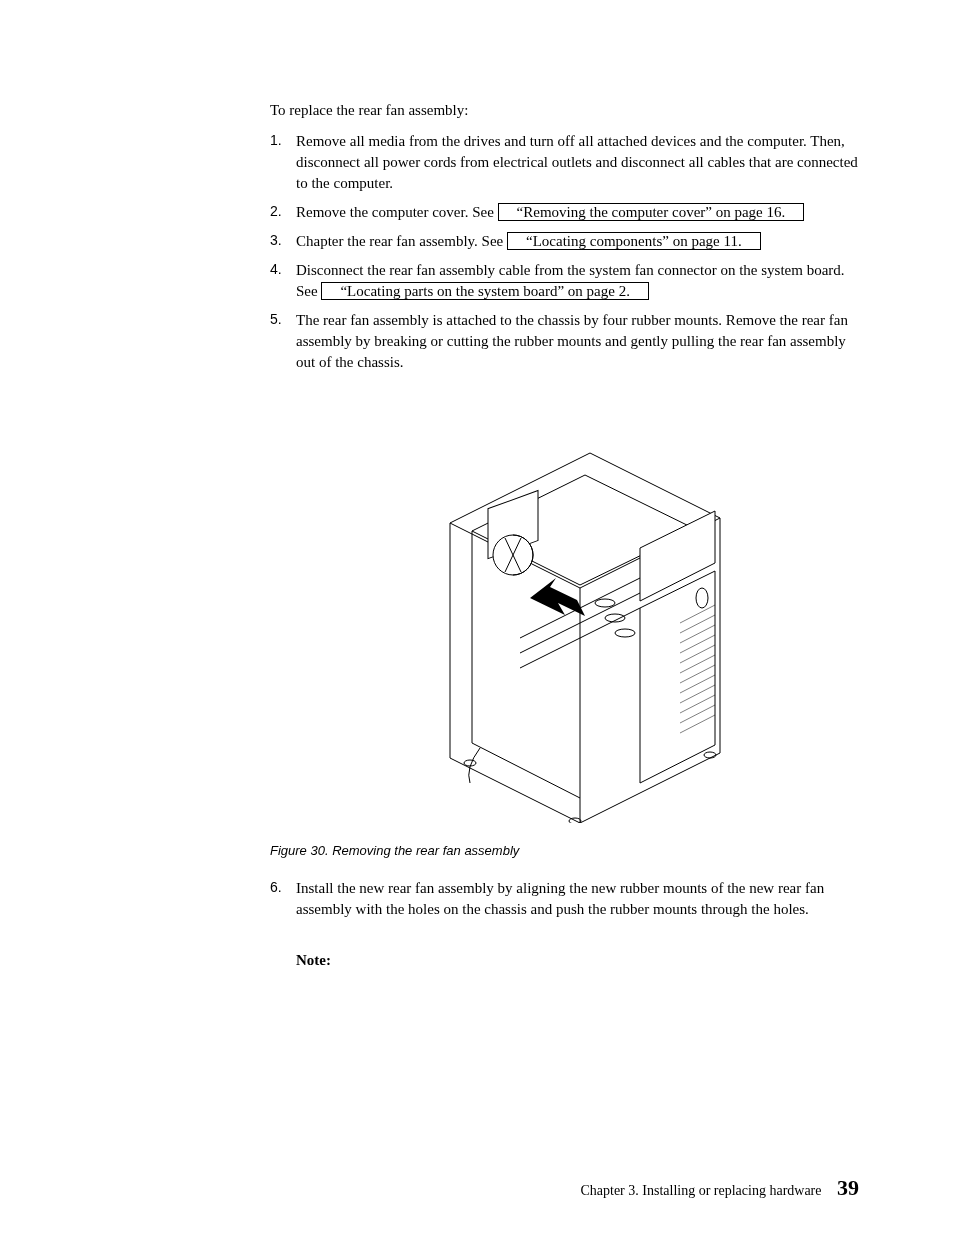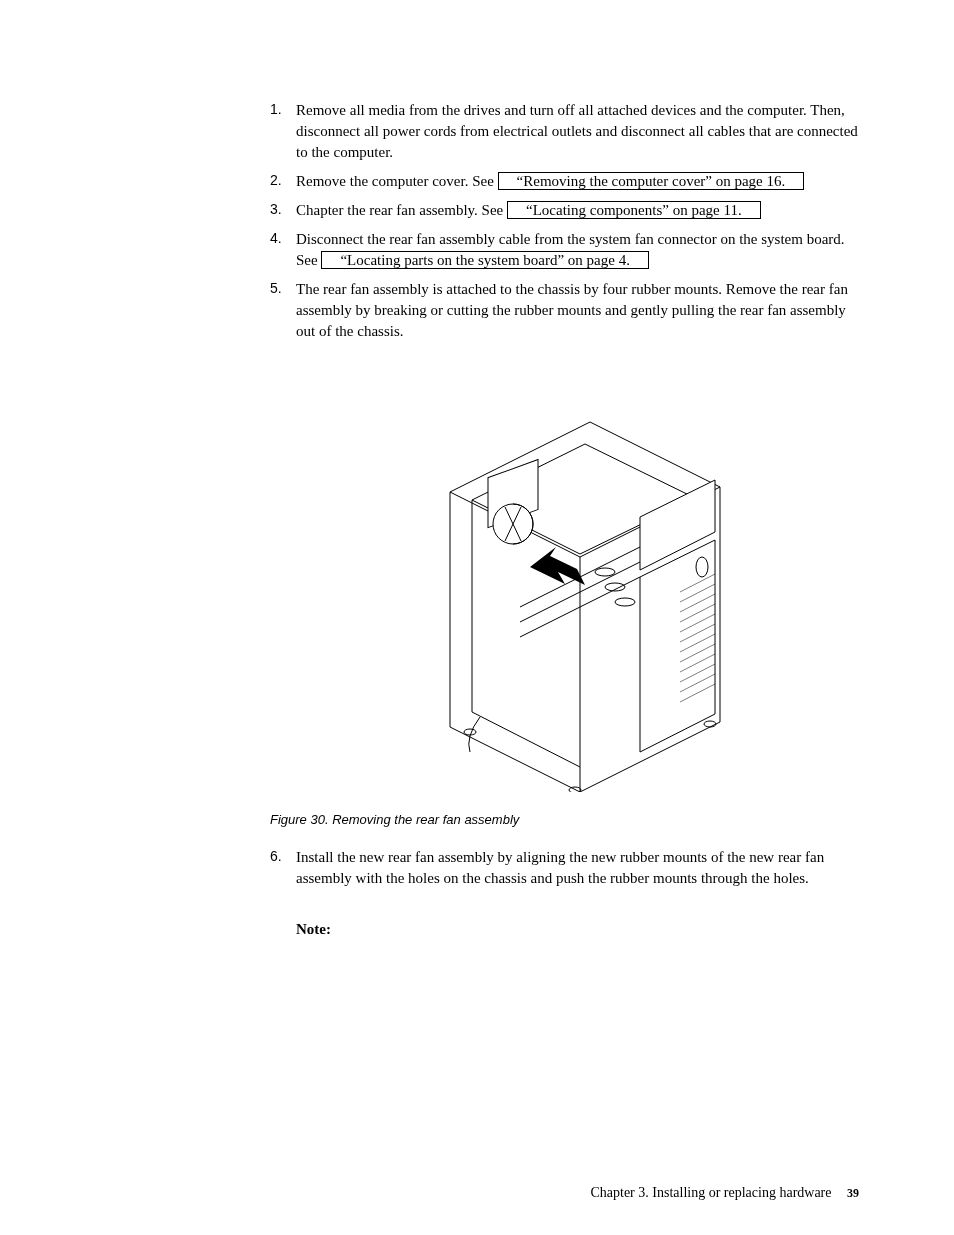"To replace the rear fan" div.intro { html: none -> <div>To replace the rear fan assembly:</div> }
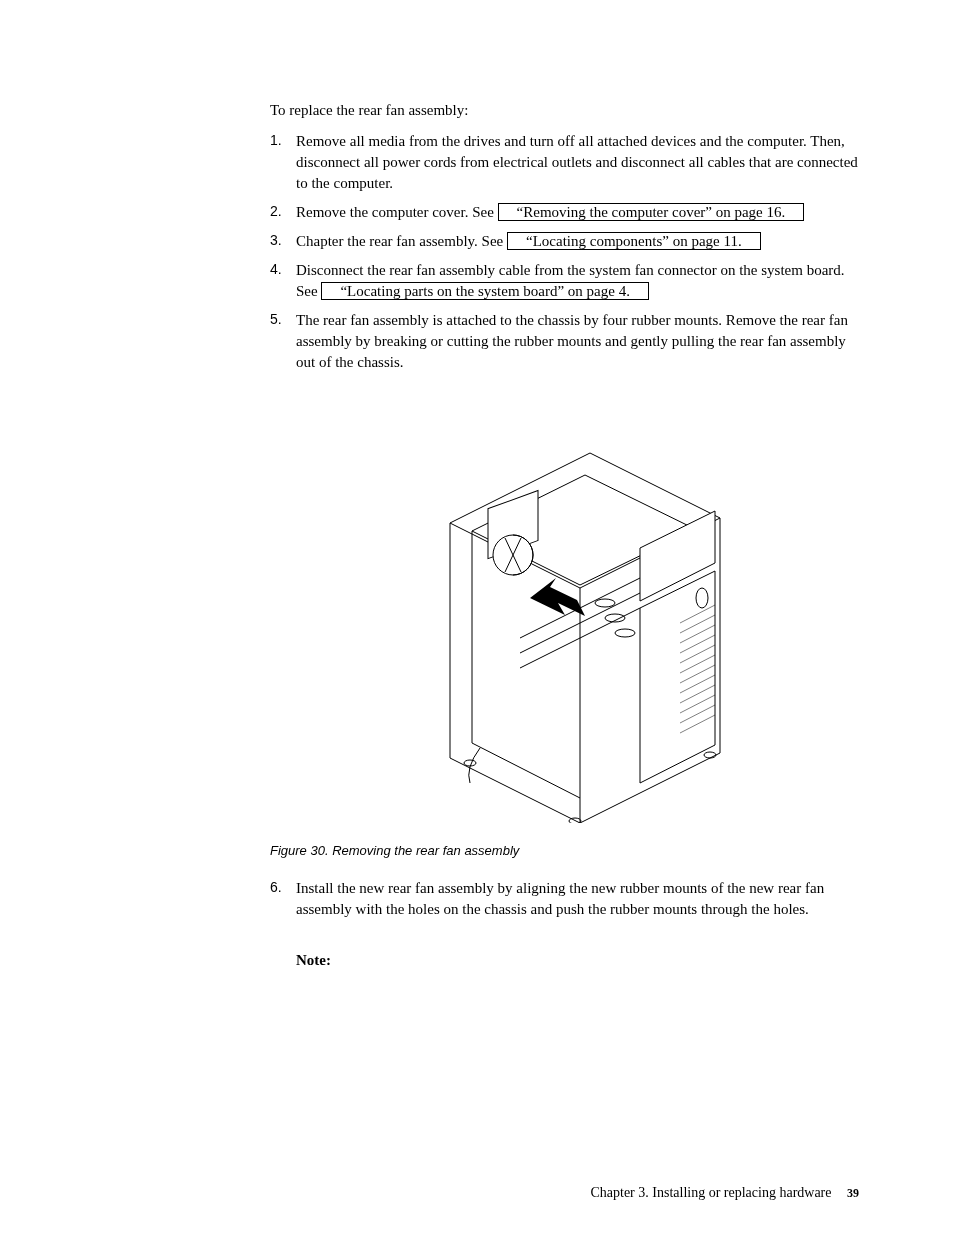"“Locating parts on the system" span.xref { text: 4 -> 2 }
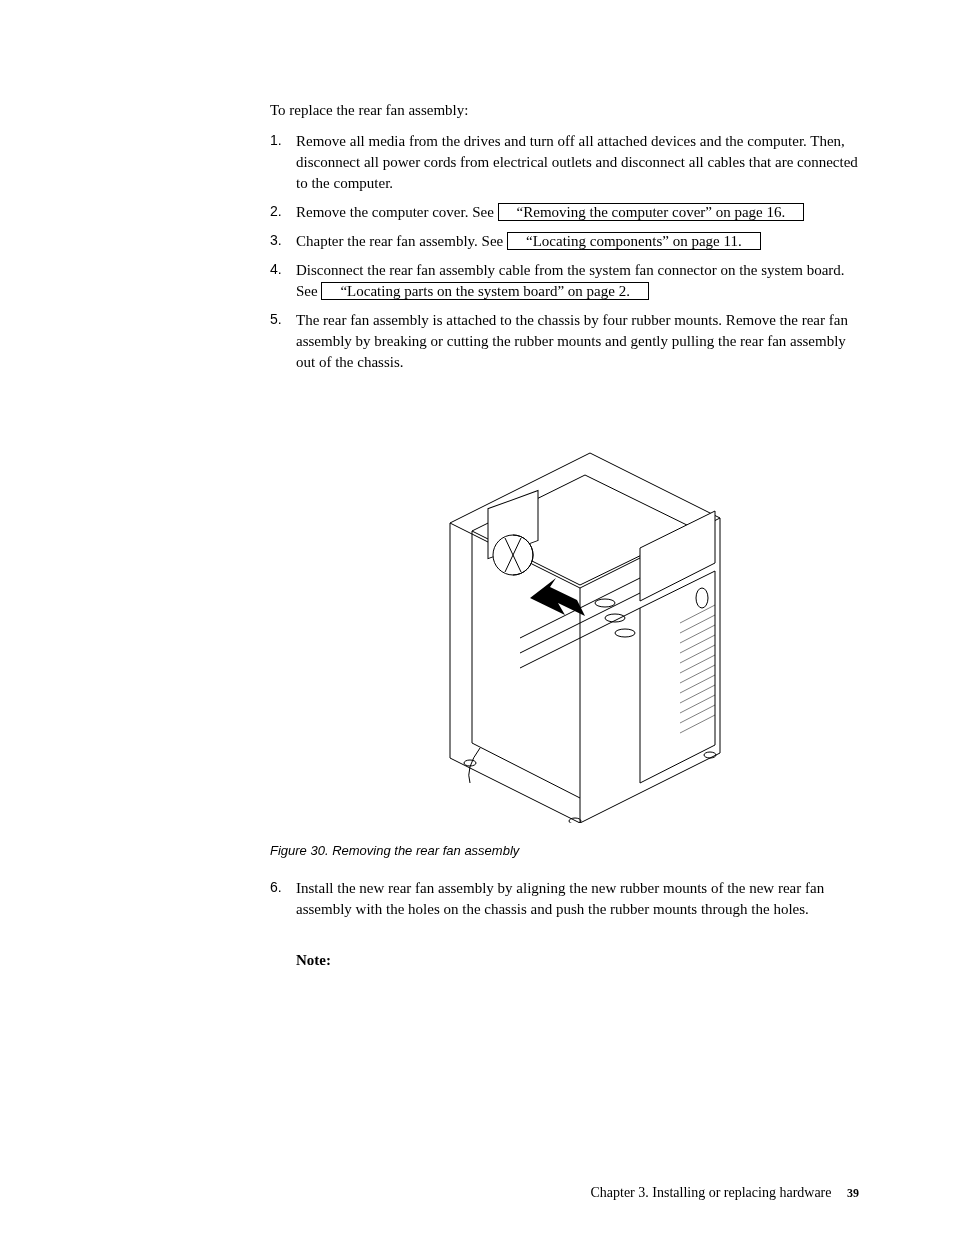"39" .footer .pg { font-size: 12px -> 22px }
